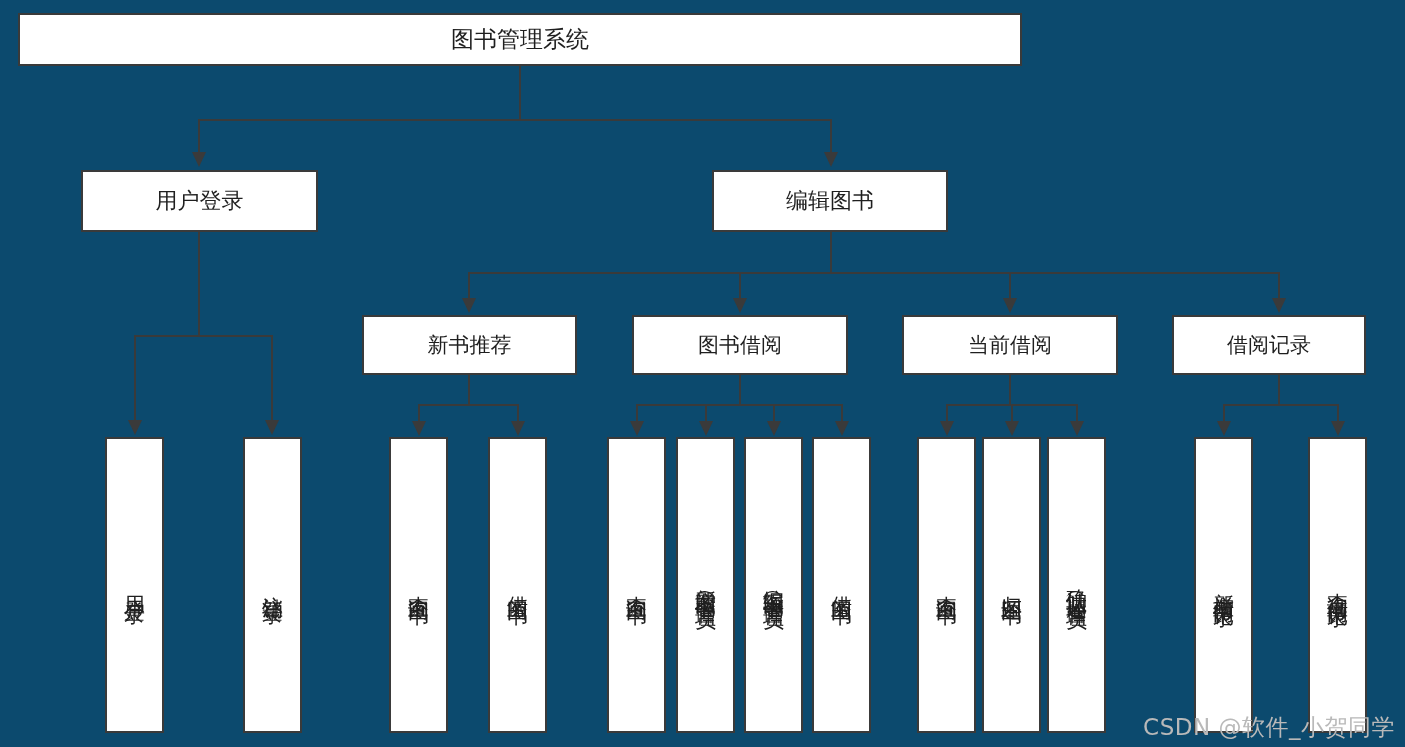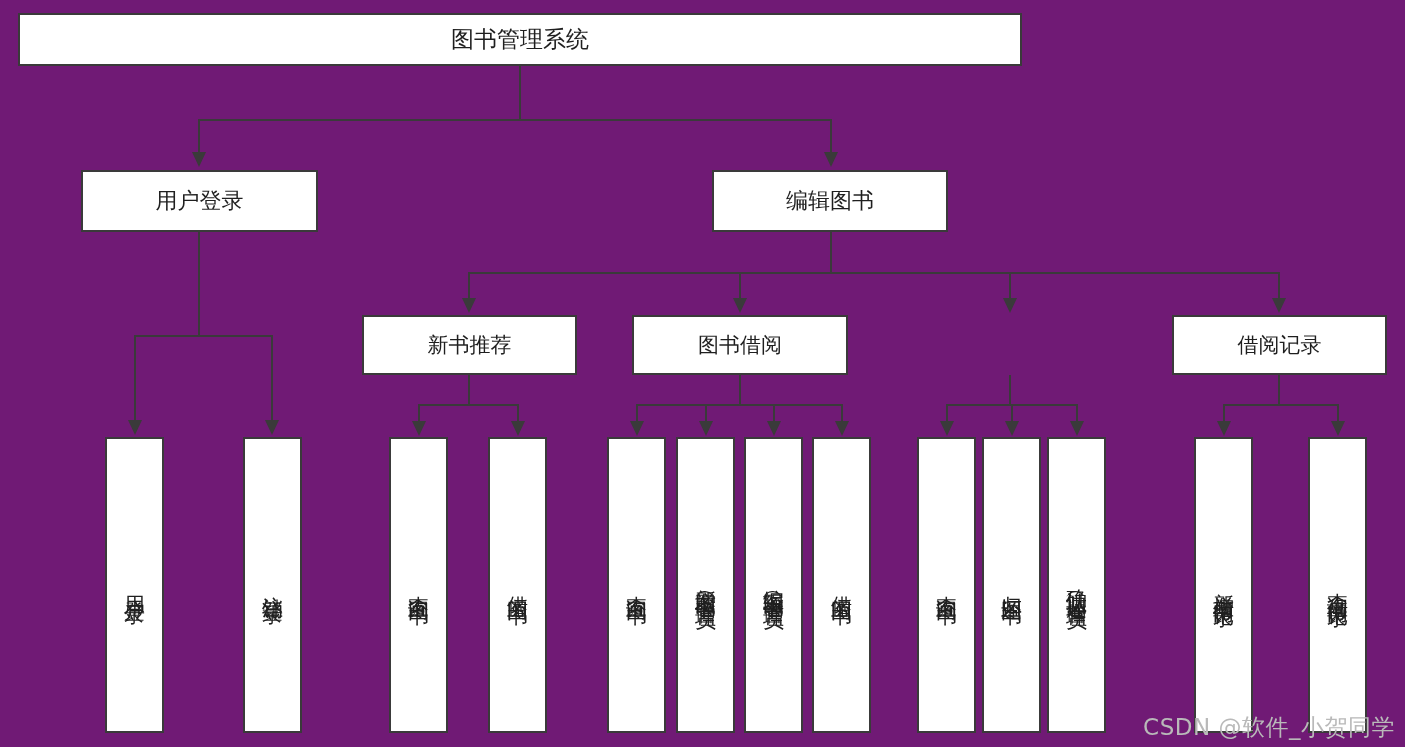"图书管理系统" #diagram-root { background: #701a75 -> #0c4a6e }
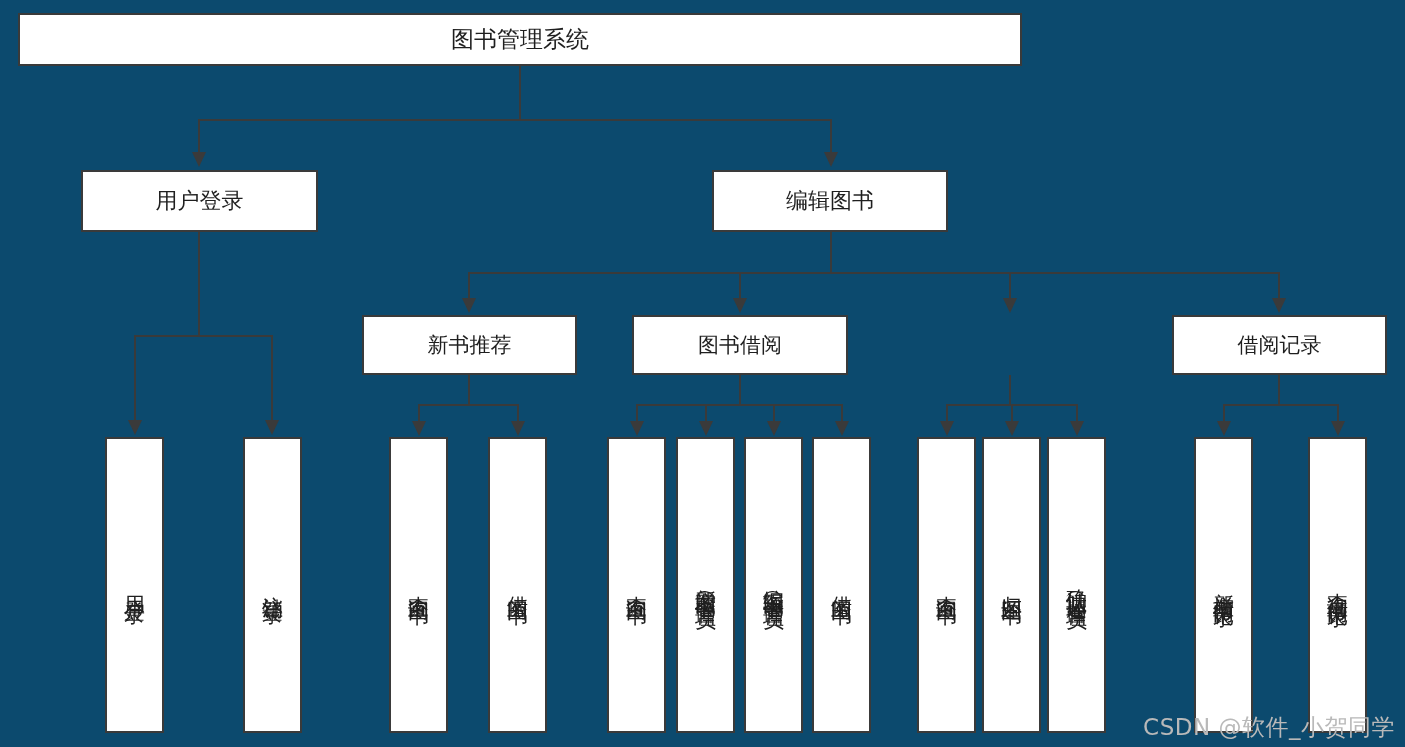"当前借阅" div.node { html: none -> <div> <span>当前借阅</span> </div> }
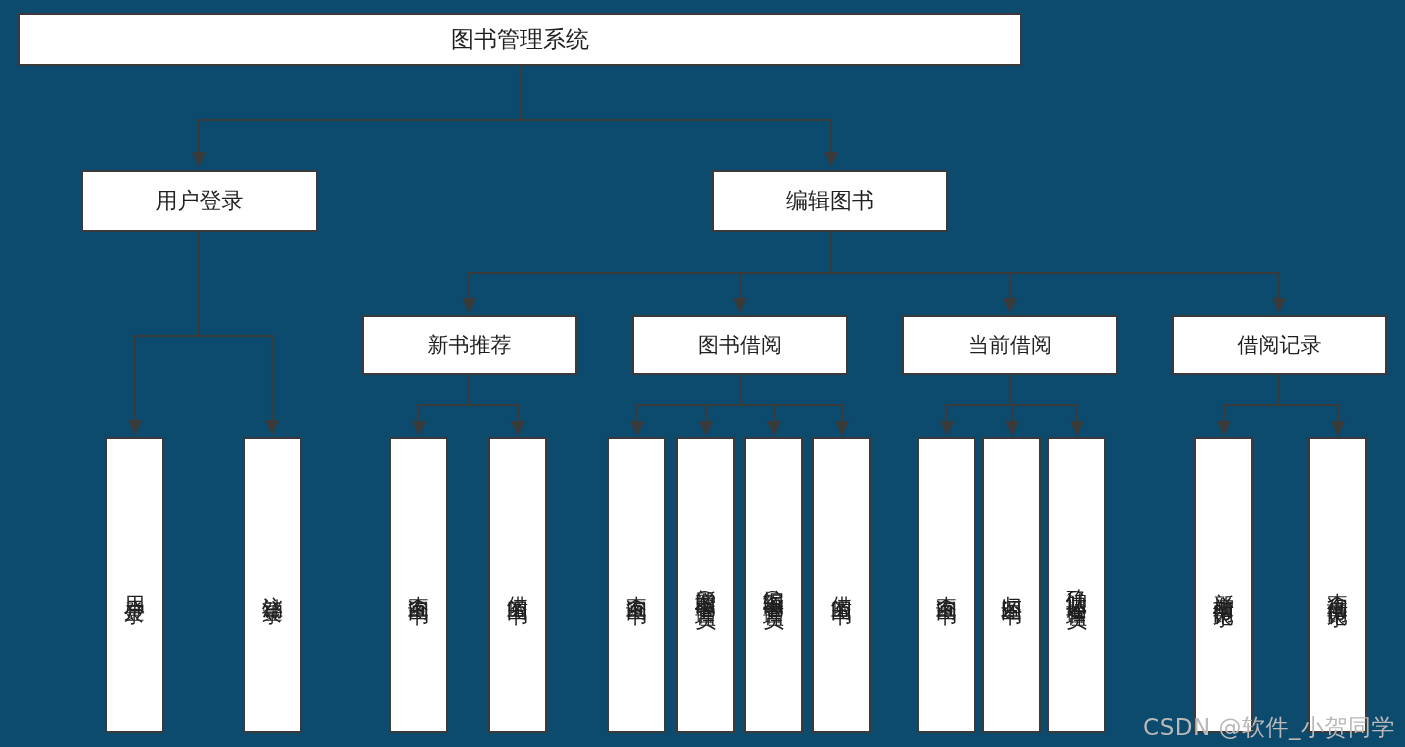"借阅记录" div.node { width: 215px -> 194px }
